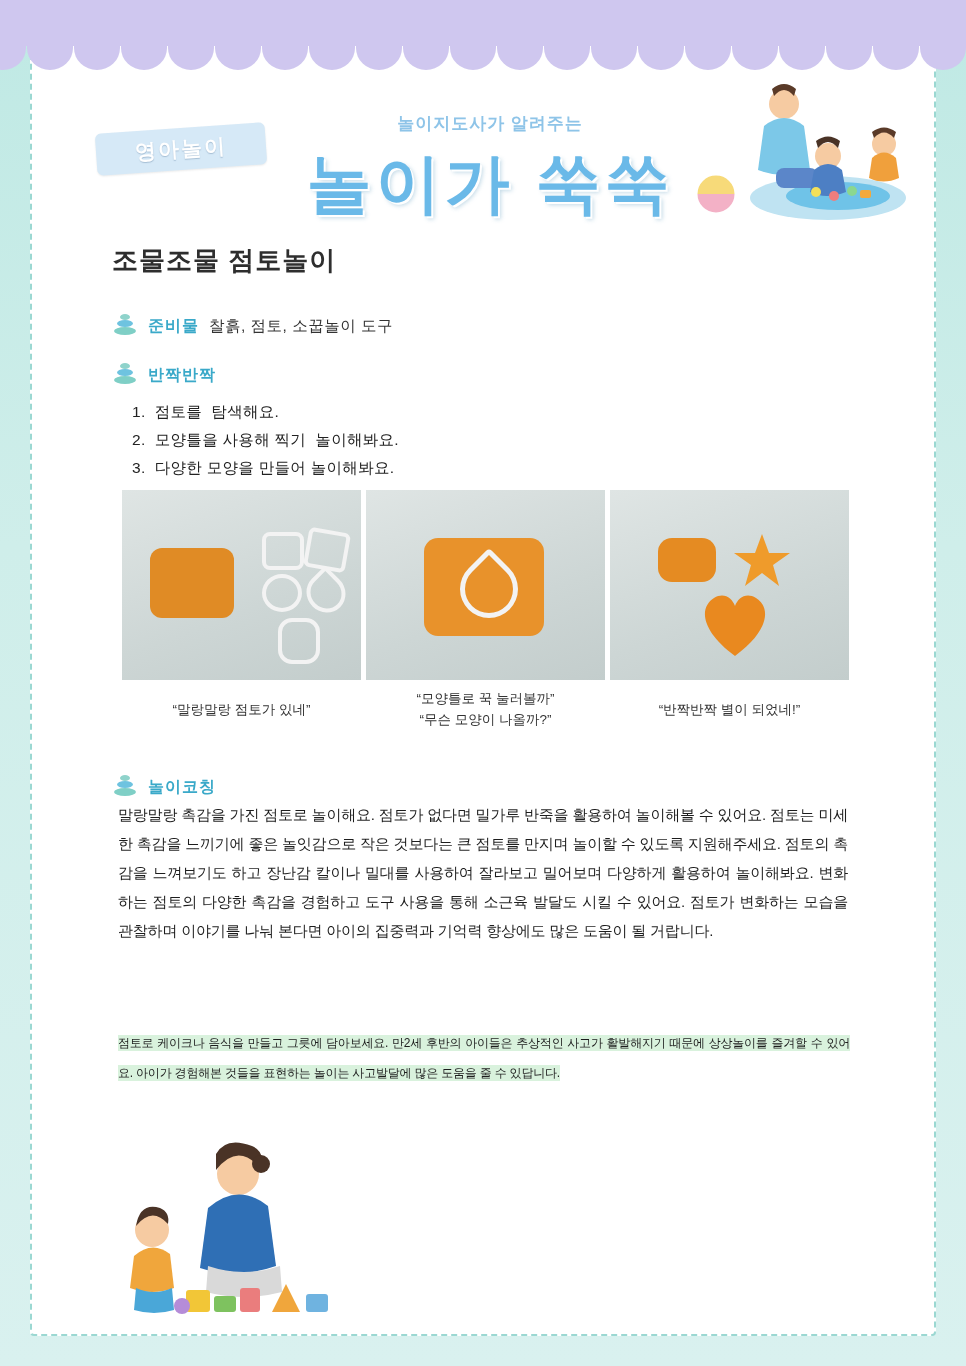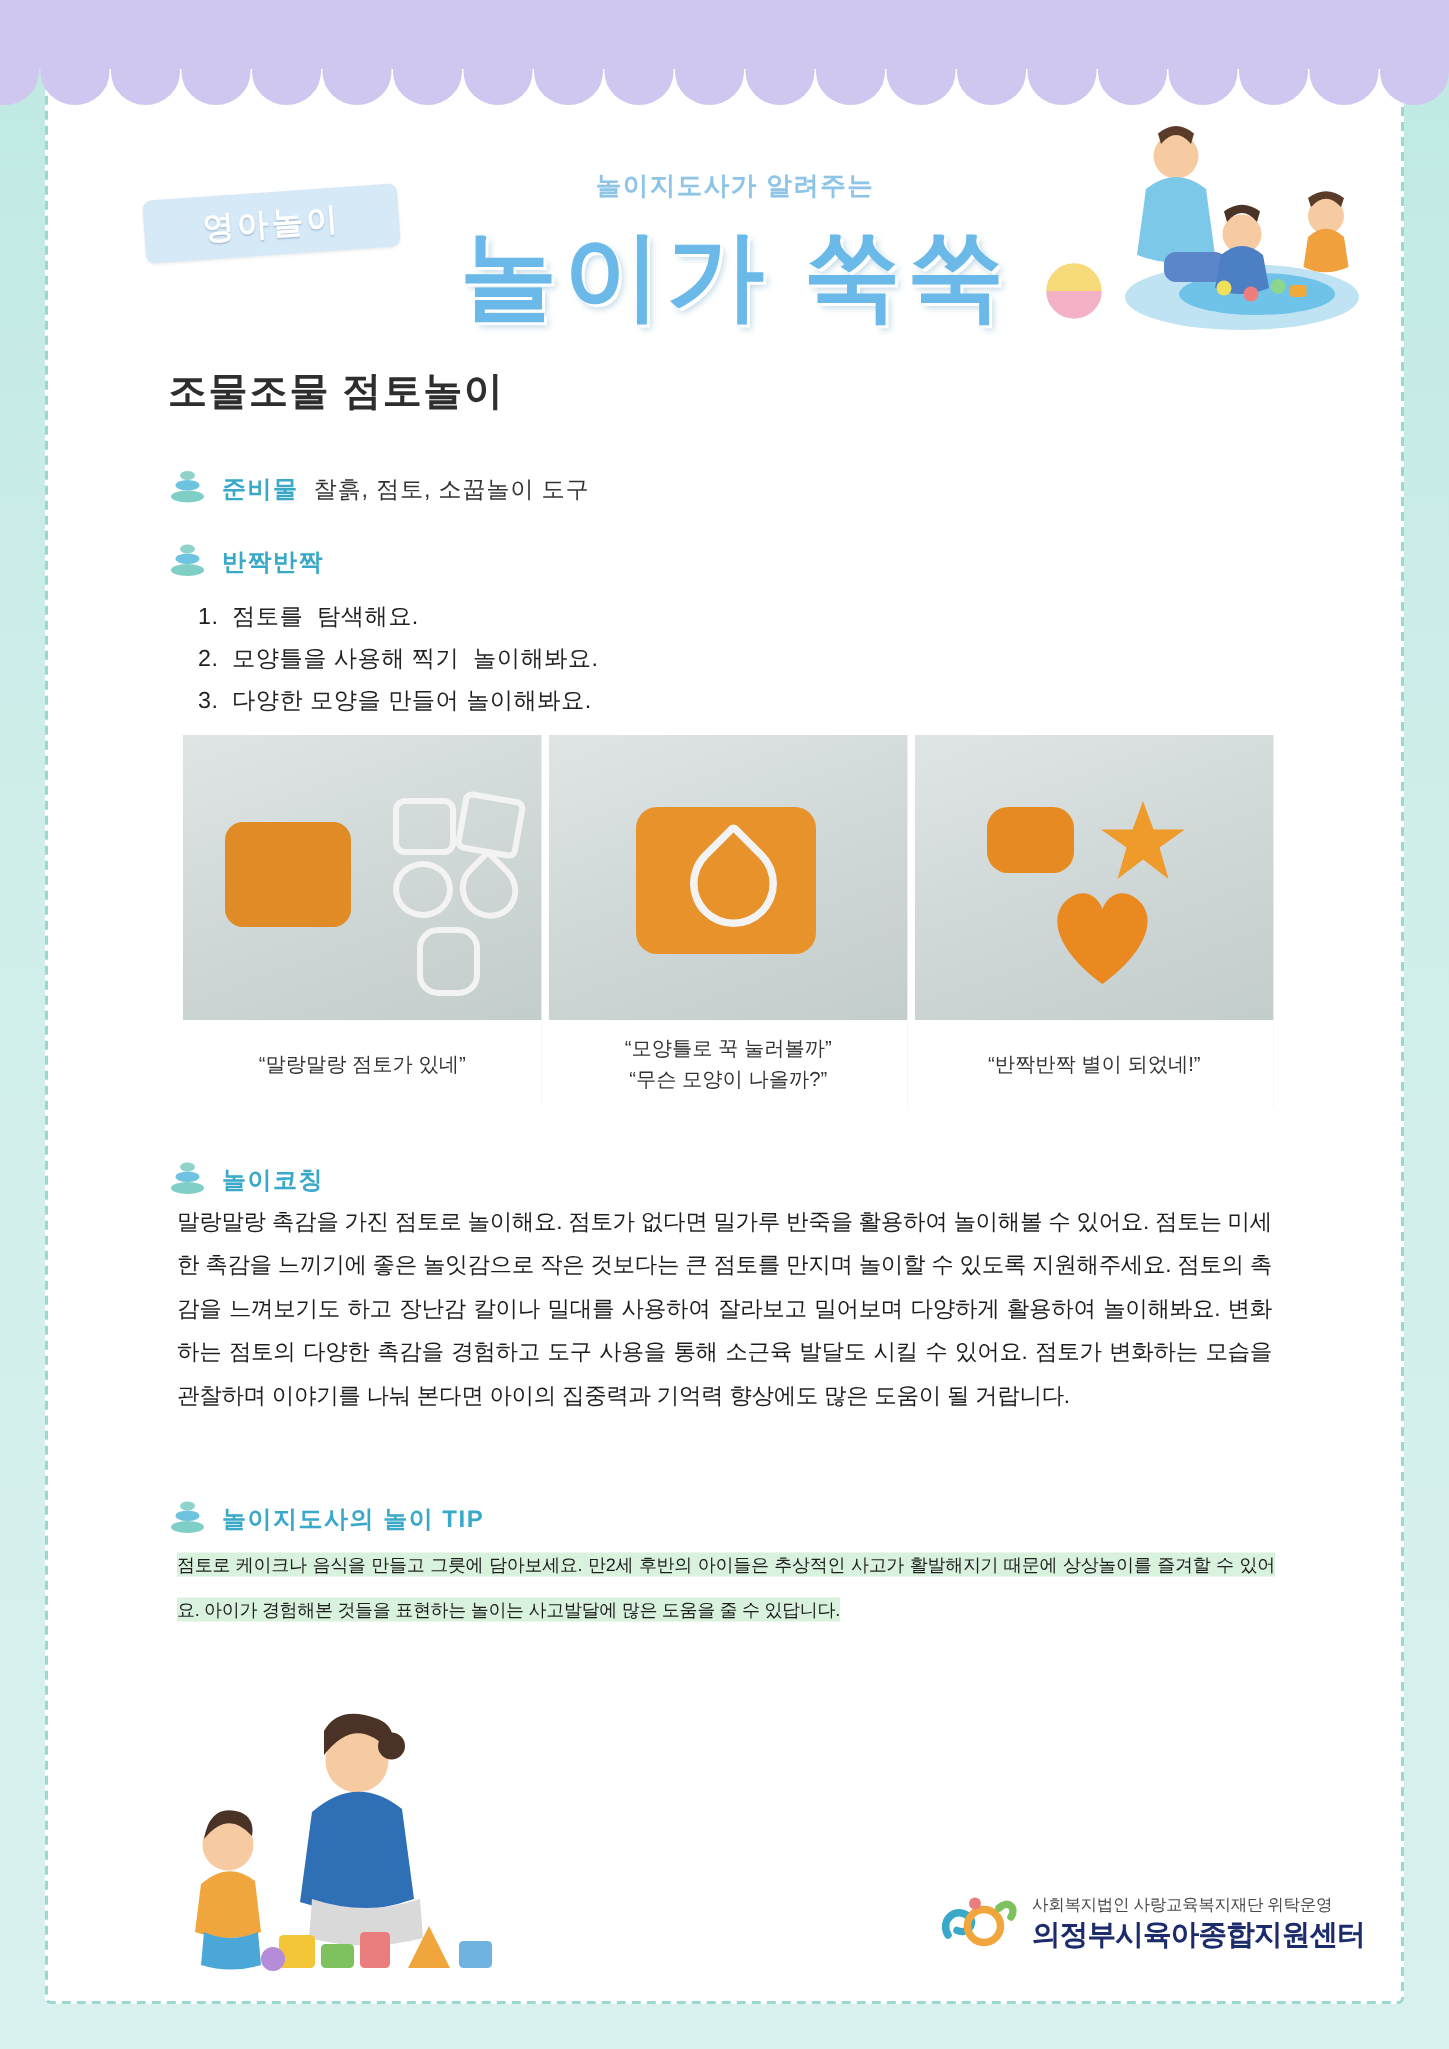"놀이지도사의 놀이 TIP" div.row-head { html: <div> <span> <i></i> <i></i> <i></i> </span> <span>놀이지도사의 놀이 TIP</span> </div> -> none }
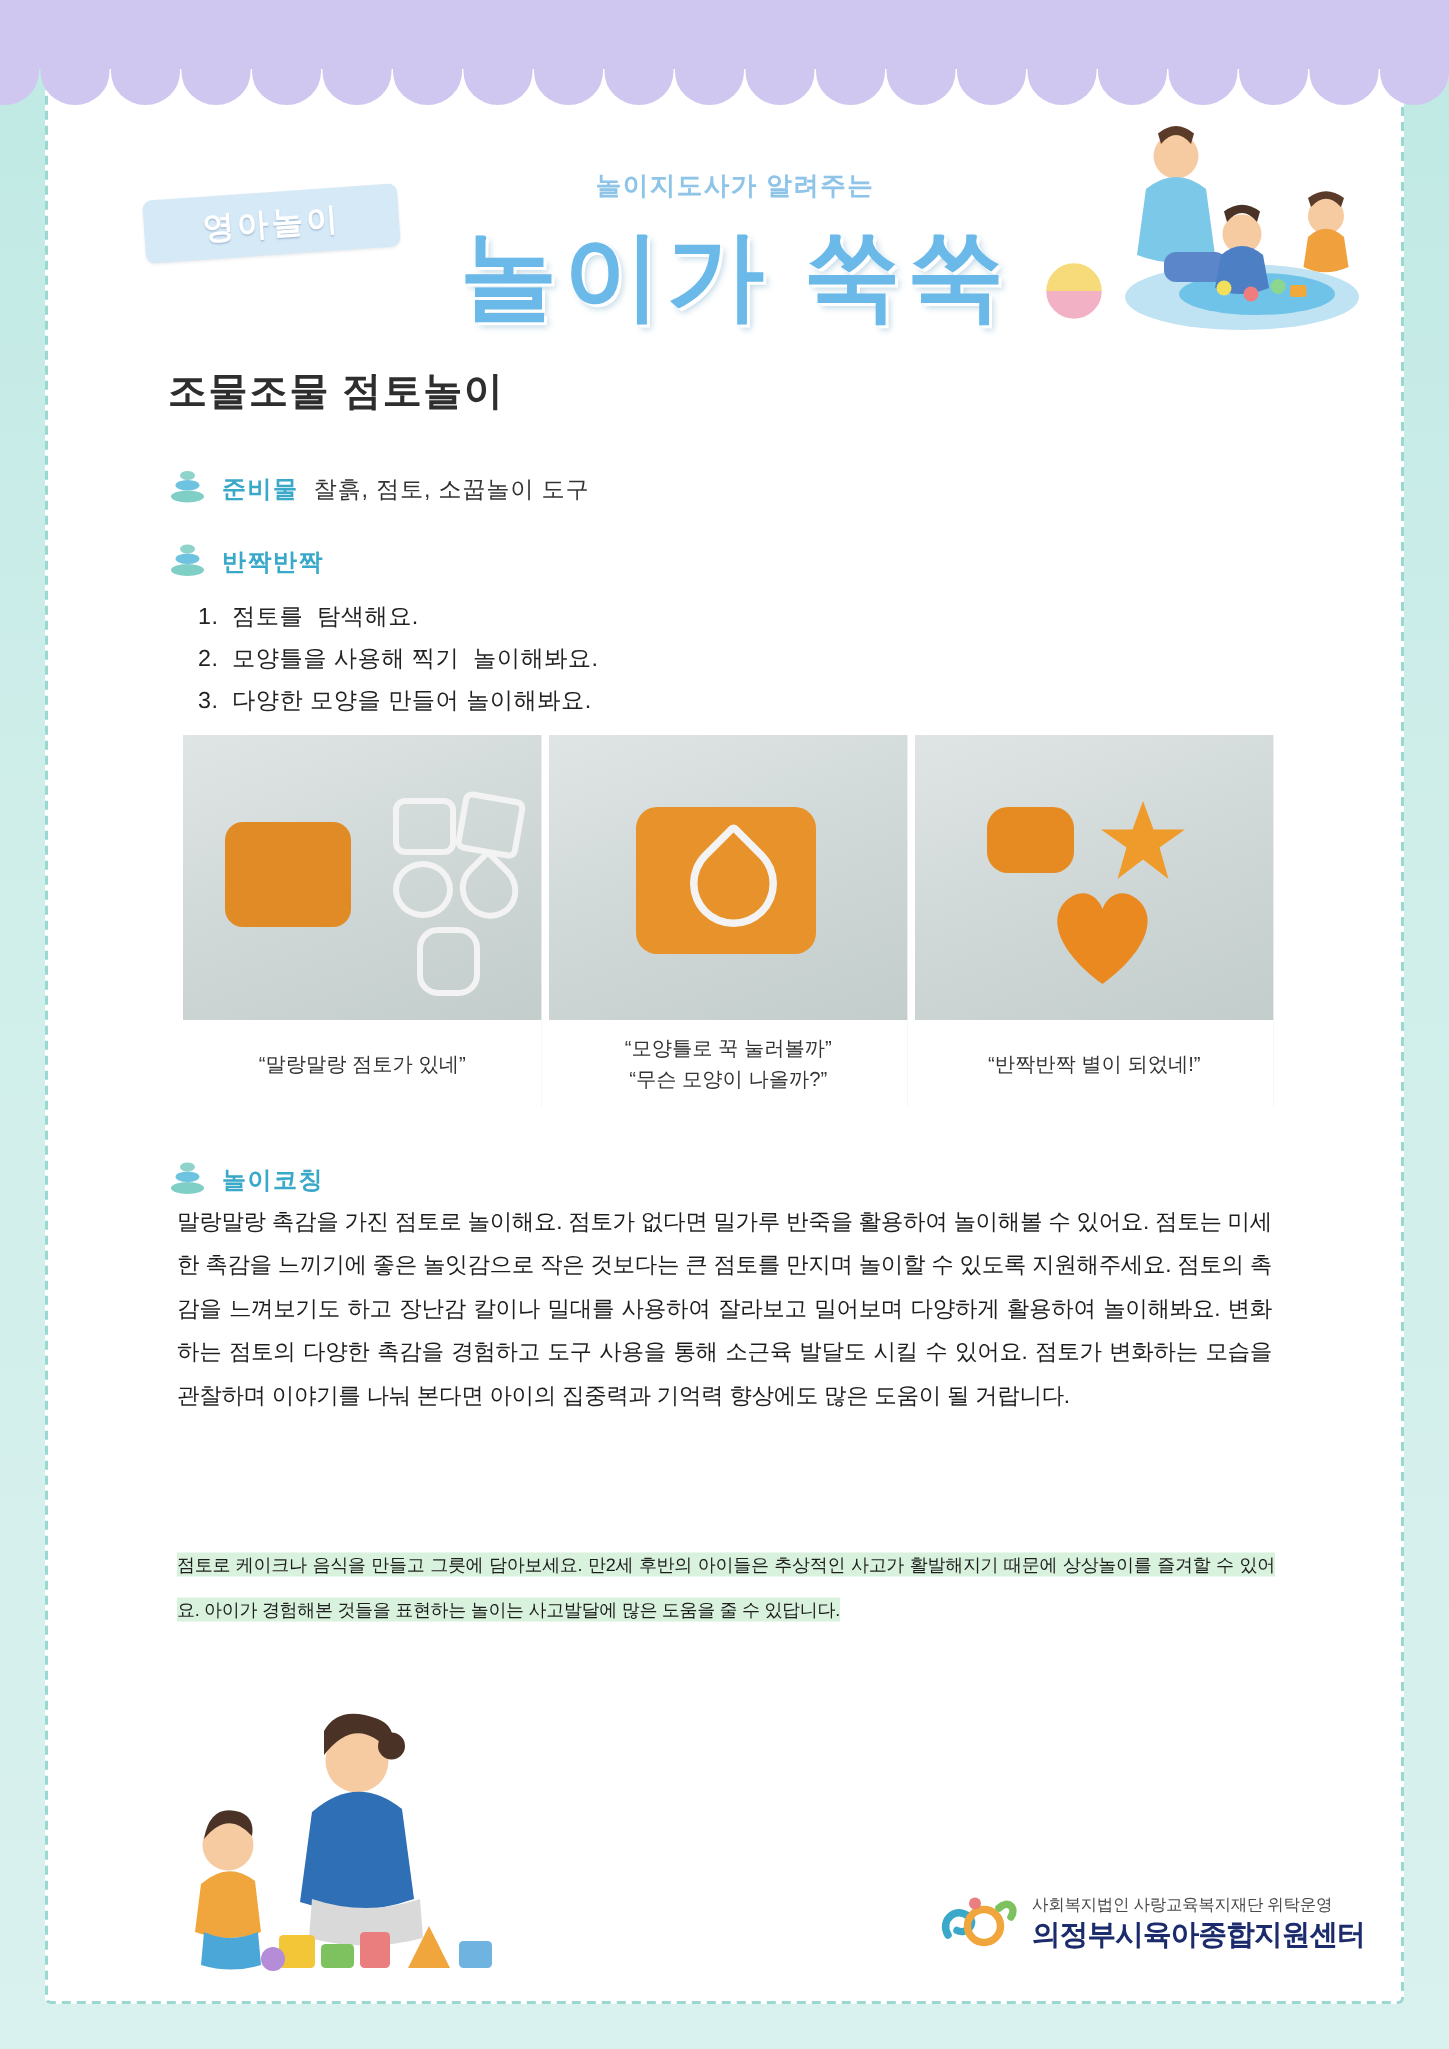"사회복지법인 사랑교육복지재단 위탁운영" div.footer-logo { html: <div> <svg> <path></path> <circle></circle> <path></path> <circle></circle> </svg> <div> <div>사회복지법인 사랑교육복지재단 위탁운영</div> <div>의정부시육아종합지원센터</div> </div> </div> -> none }
